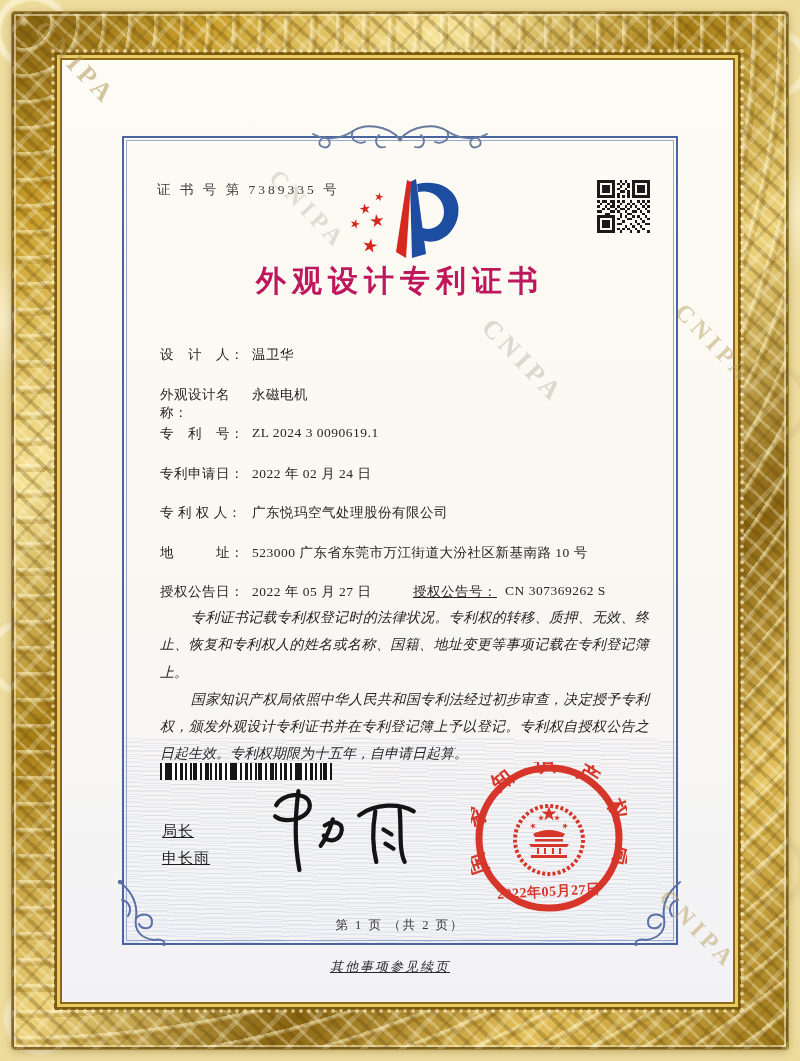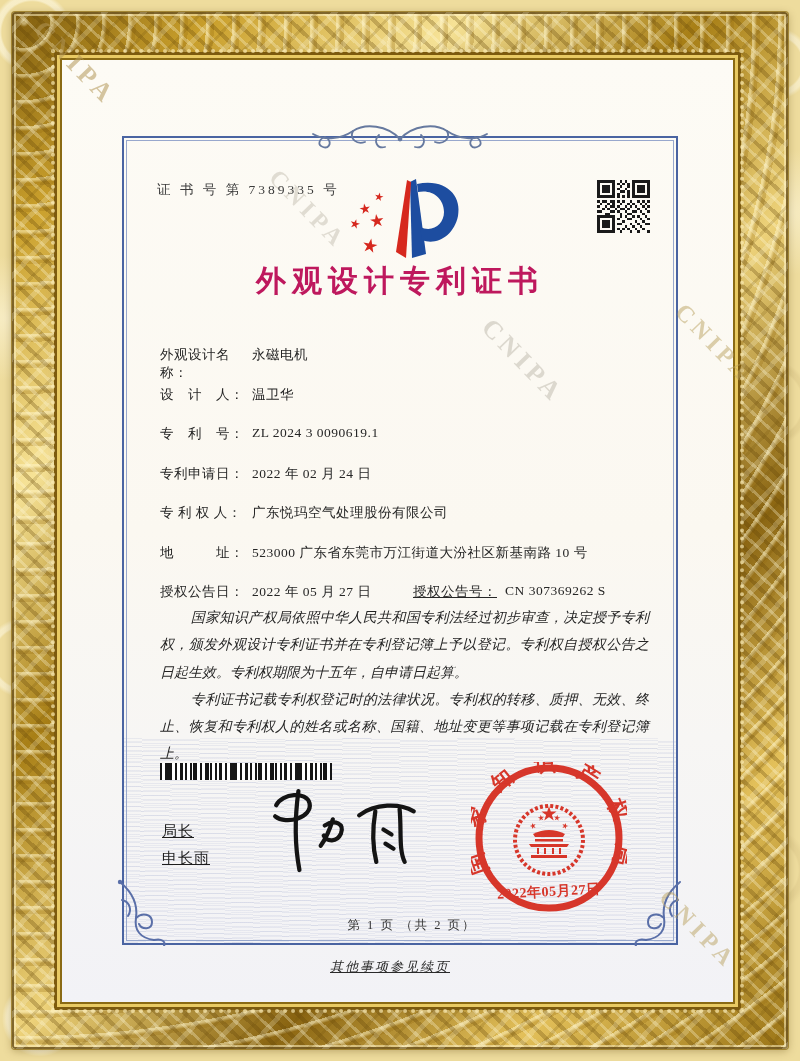"外观设计名称：" div.field-row { order: before "设 计 人：" -> after "设 计 人：" }
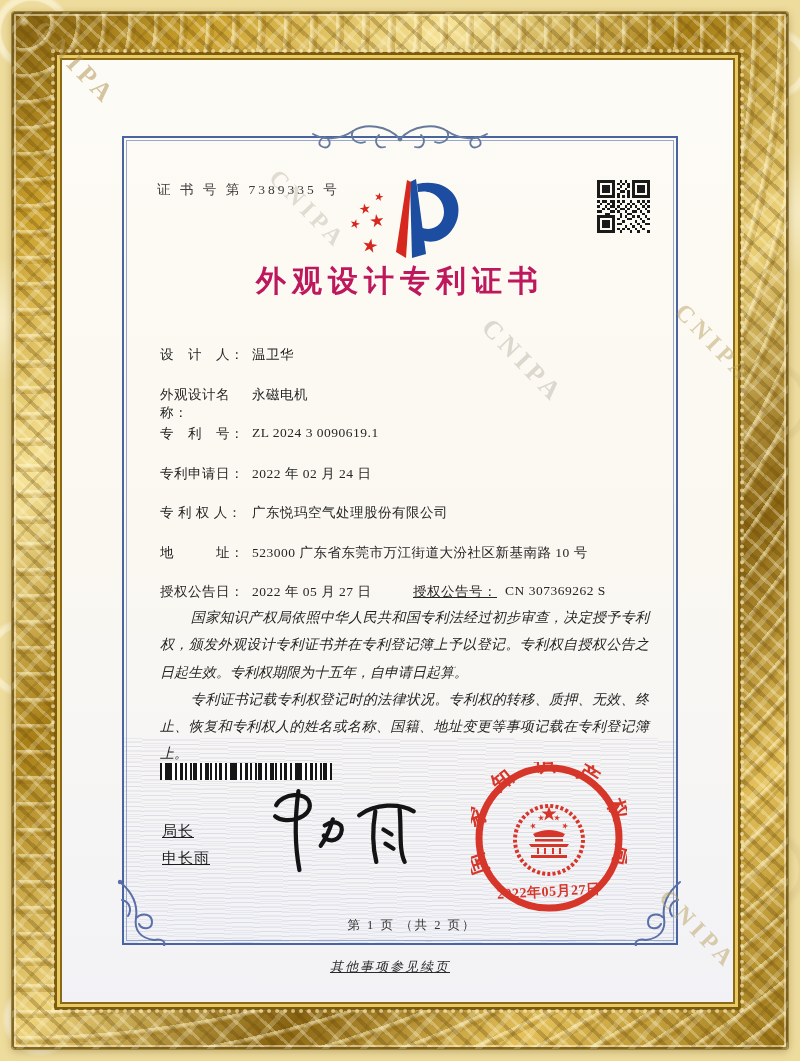"国家知识产权局依照中华人民共和国专利法经过初步审查，决定授予专利权，颁发外观设计" p { order: before "专利证书记载专利权登记时的法律状况。专利权的转移、质押、无效、终止、恢复和专利权" -> after "专利证书记载专利权登记时的法律状况。专利权的转移、质押、无效、终止、恢复和专利权" }
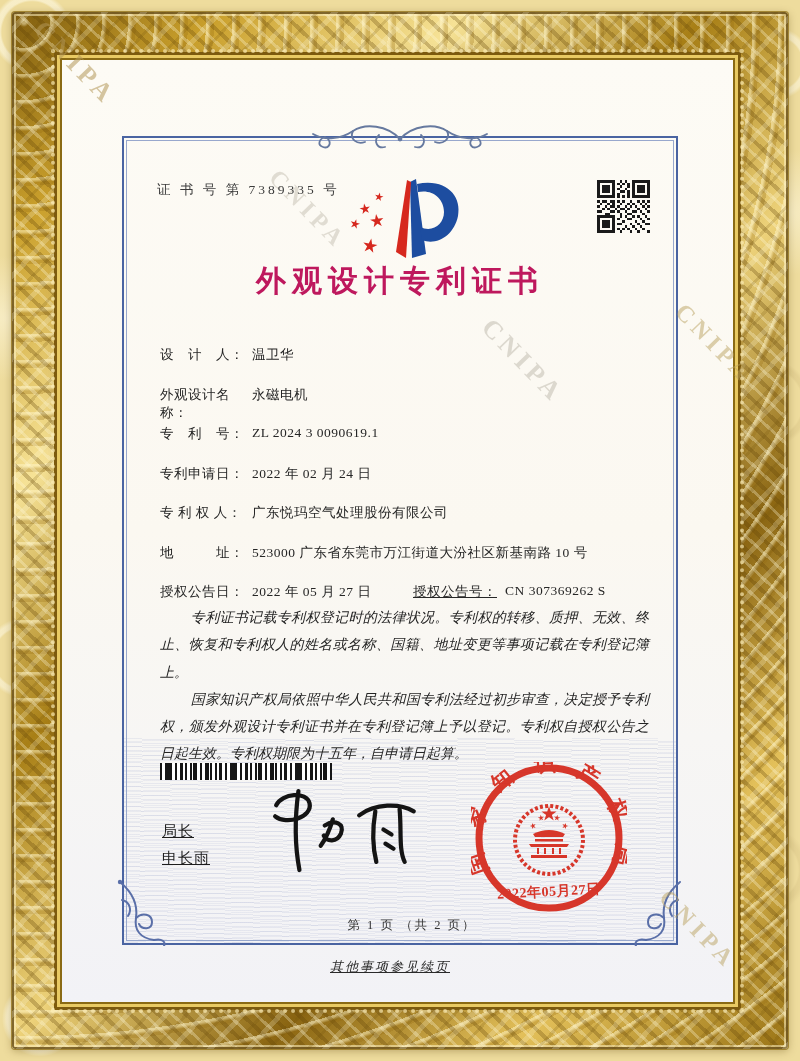"第 1 页 （共 2" .footer-page { padding-left: 12px -> none }
